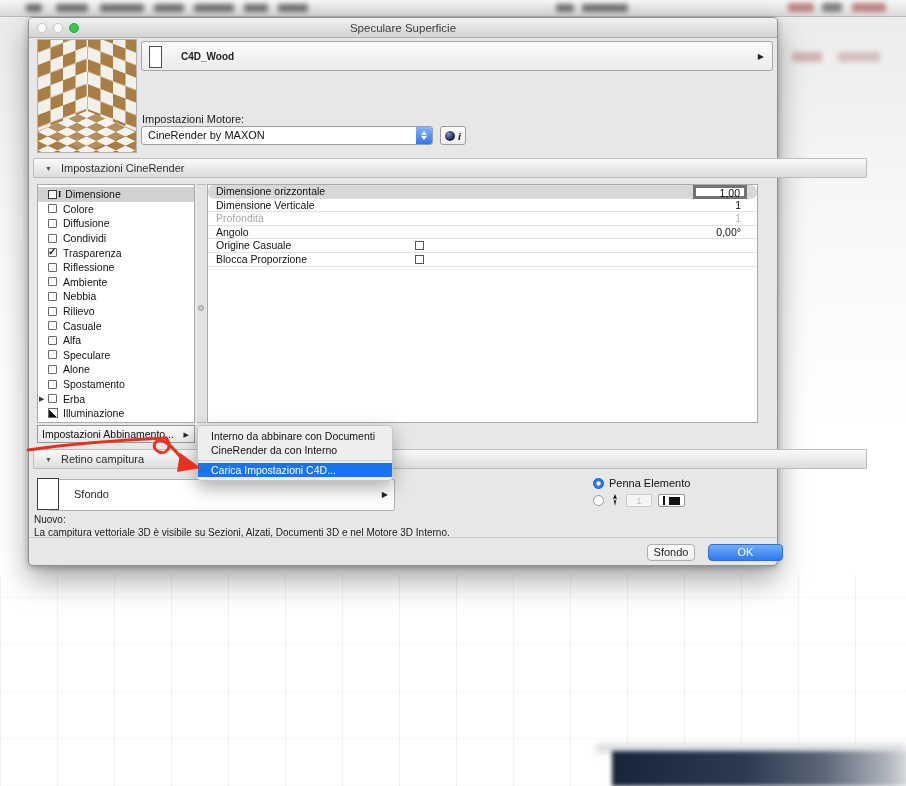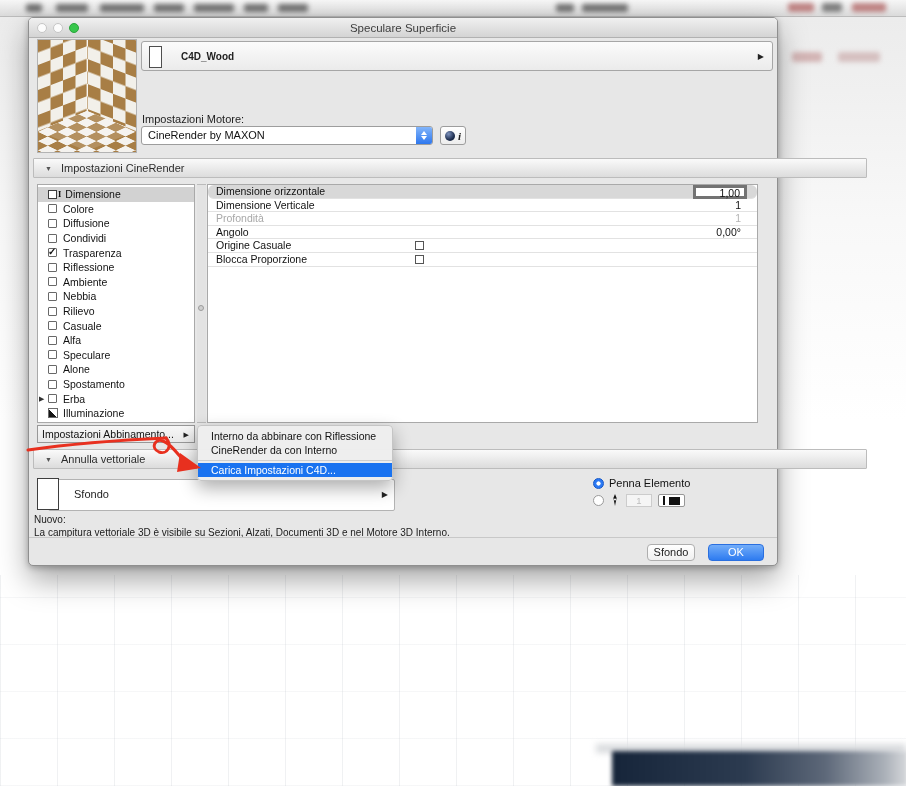"Interno da abbinare con Riflessione" div.menu-item { text: Riflessione -> Documenti }
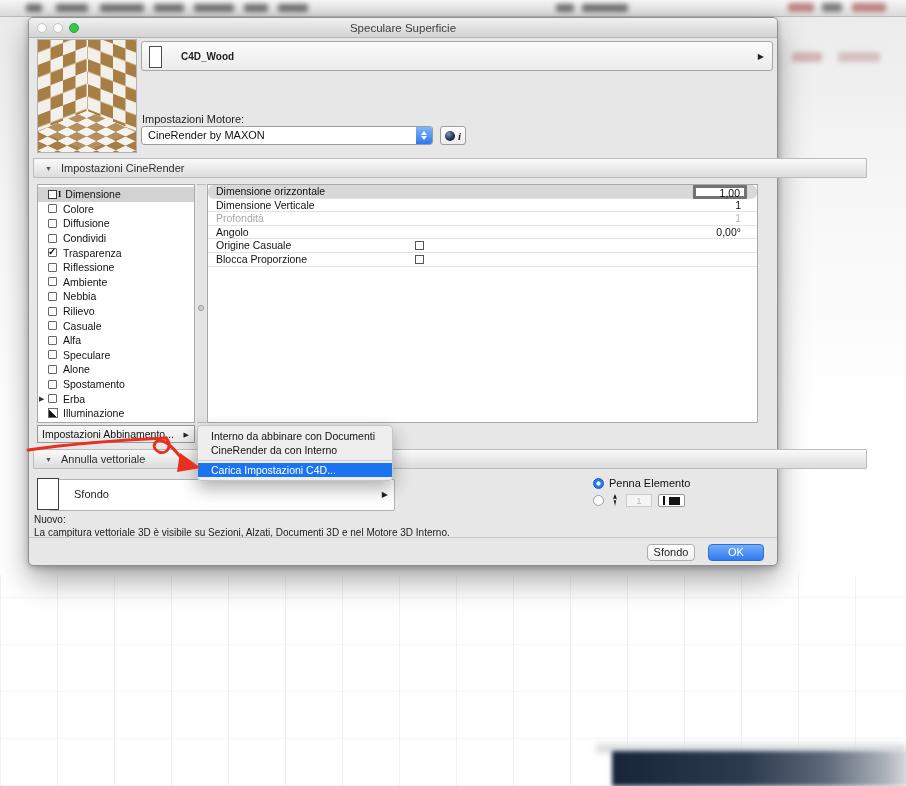"Annulla vettoriale" span.sec-title { text: Annulla vettoriale -> Retino campitura }
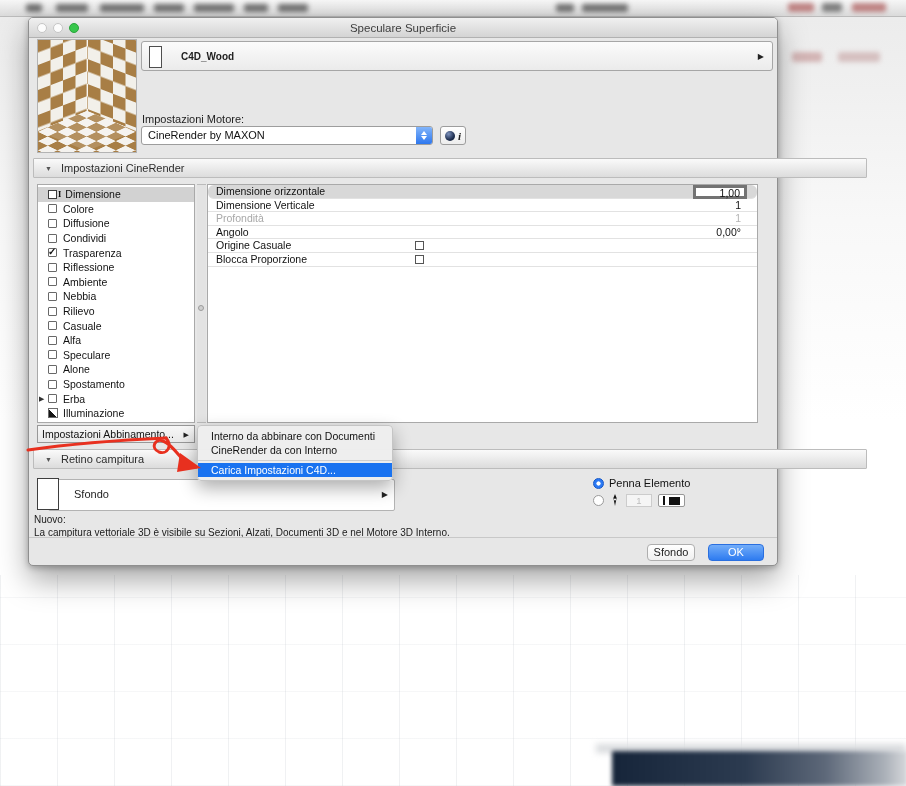"OK" .btn.ok { width: 56px -> 75px }
